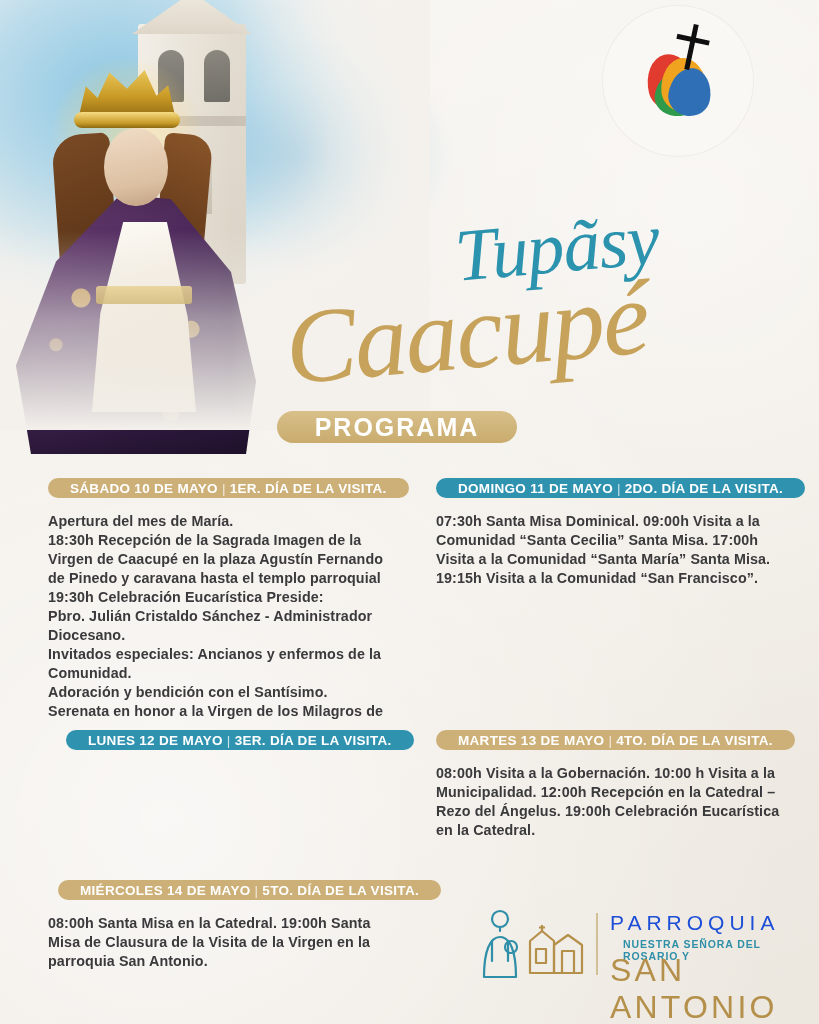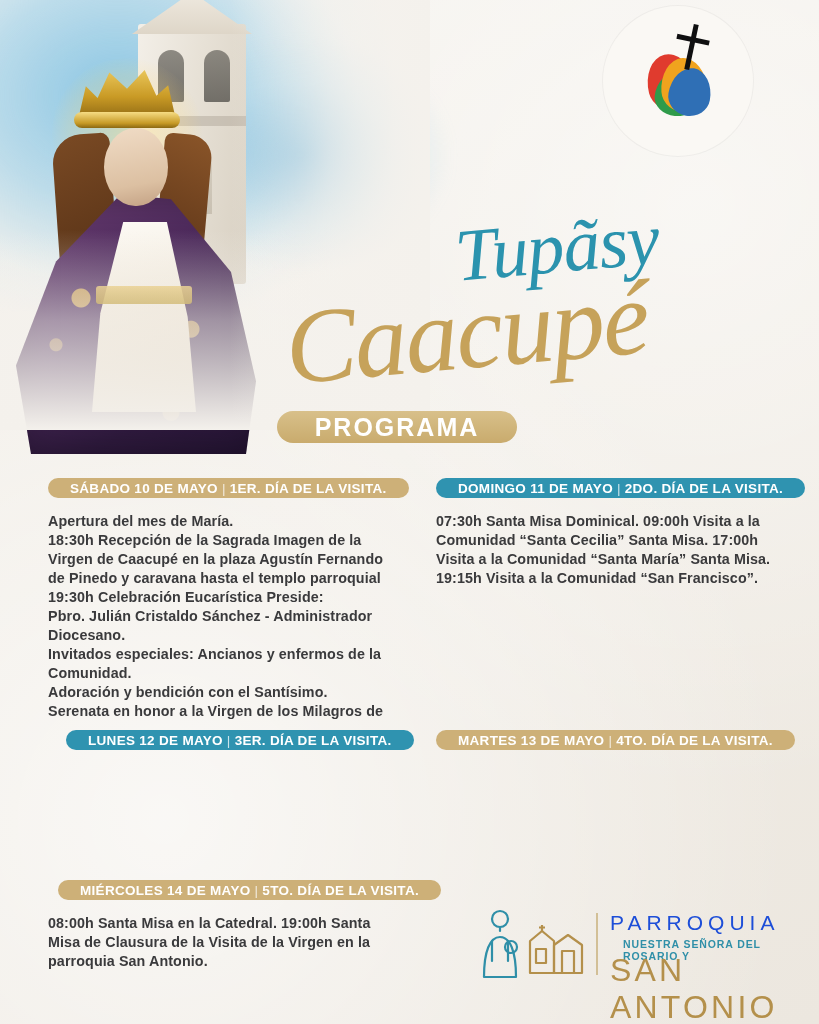"08:00h Visita a la Gobernación." div.day-body { html: none -> <div>08:00h Visita a la Gobernación. 10:00 h Visita a la Municipalidad. 12:00h Recepción en la Catedral – Rezo del Ángelus. 19:00h Celebración Eucarística en la Catedral.</div> }
